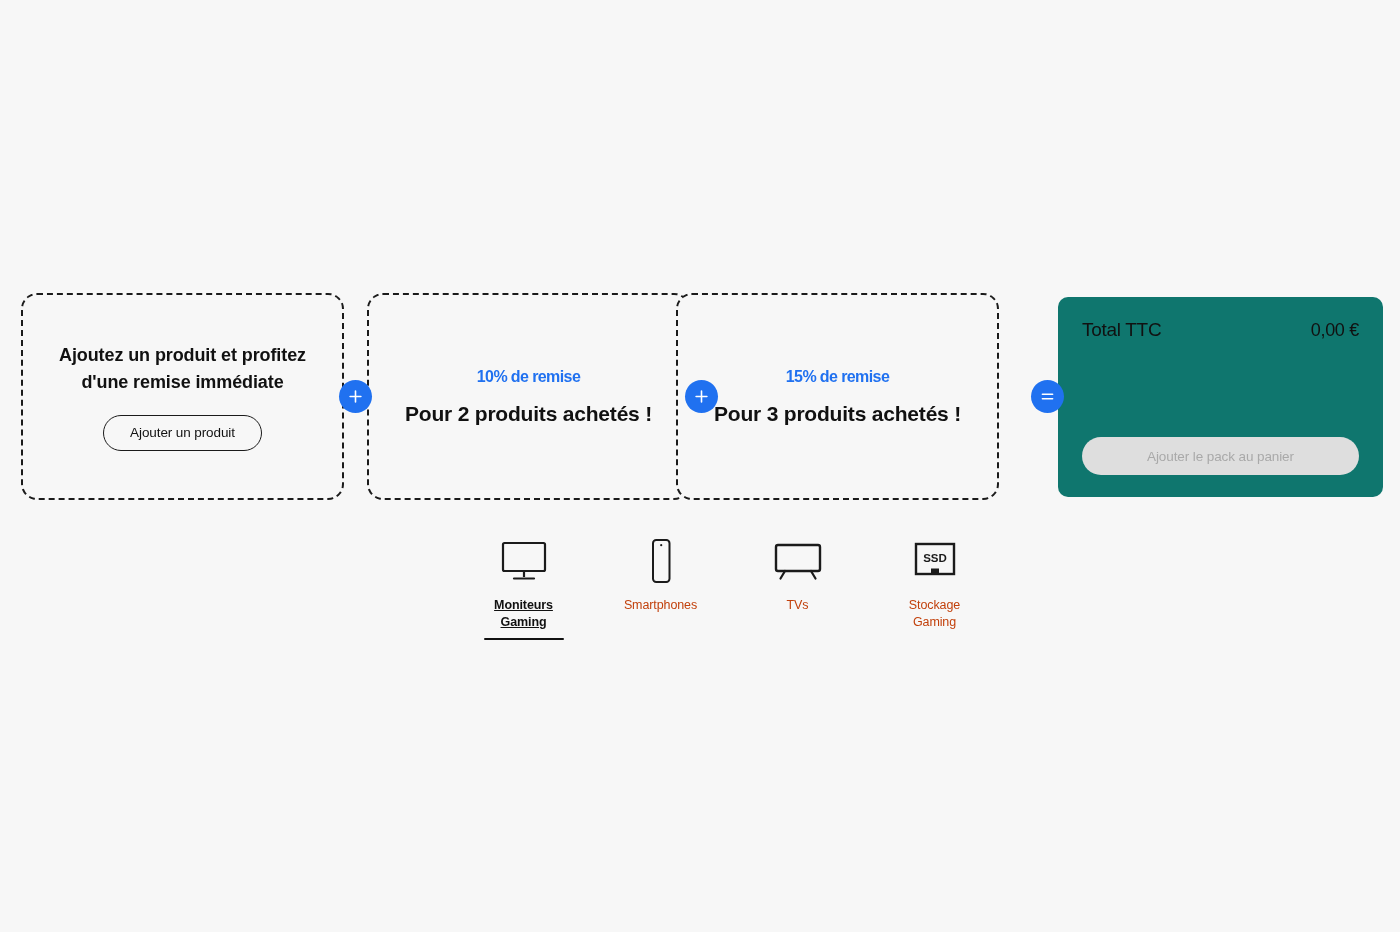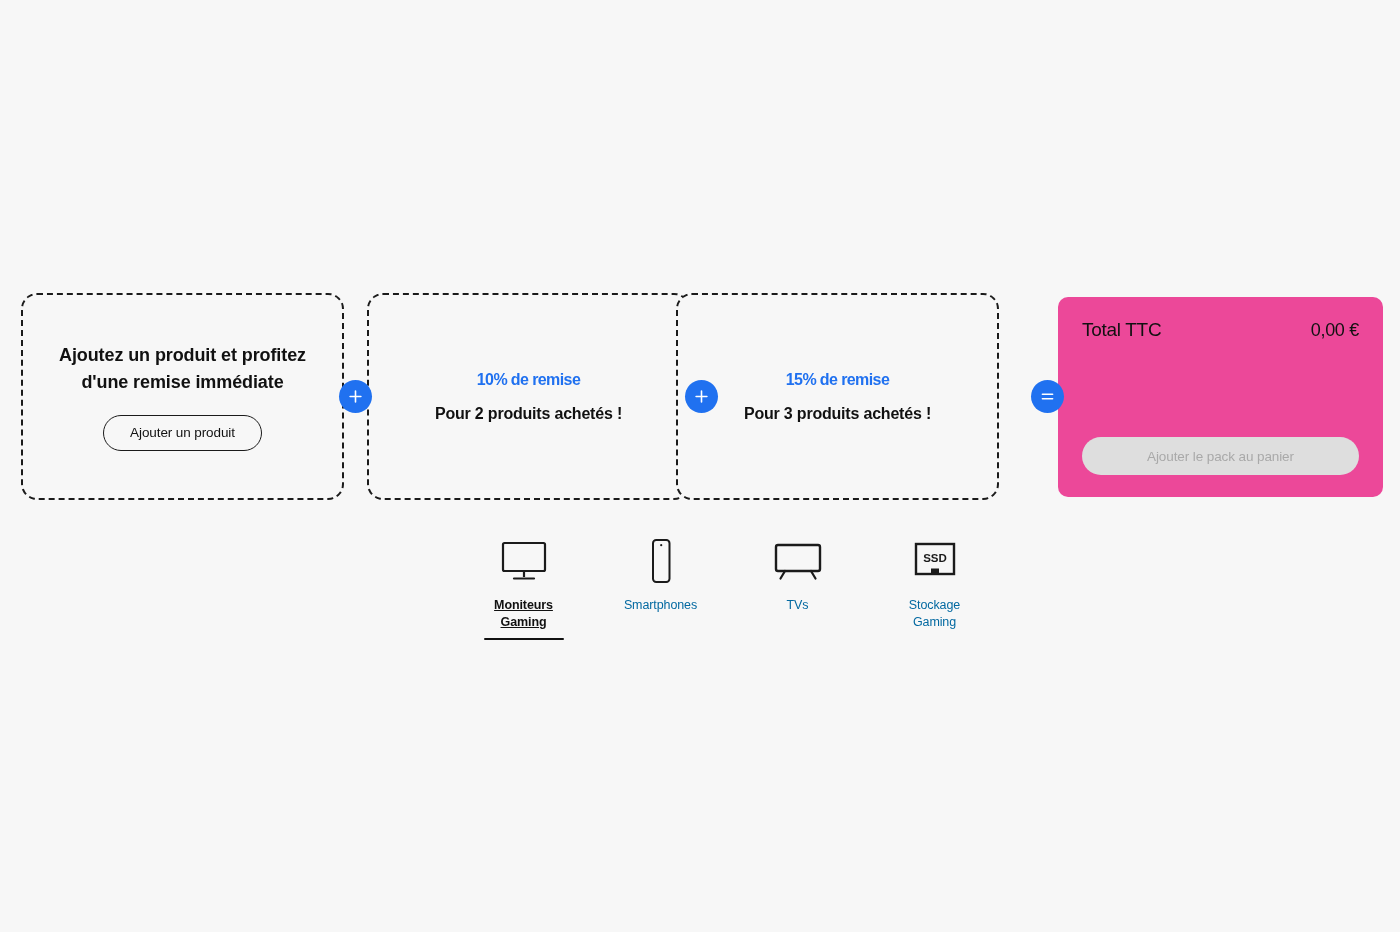"Total TTC" .total-panel { background: #ec4899 -> #0f766e }
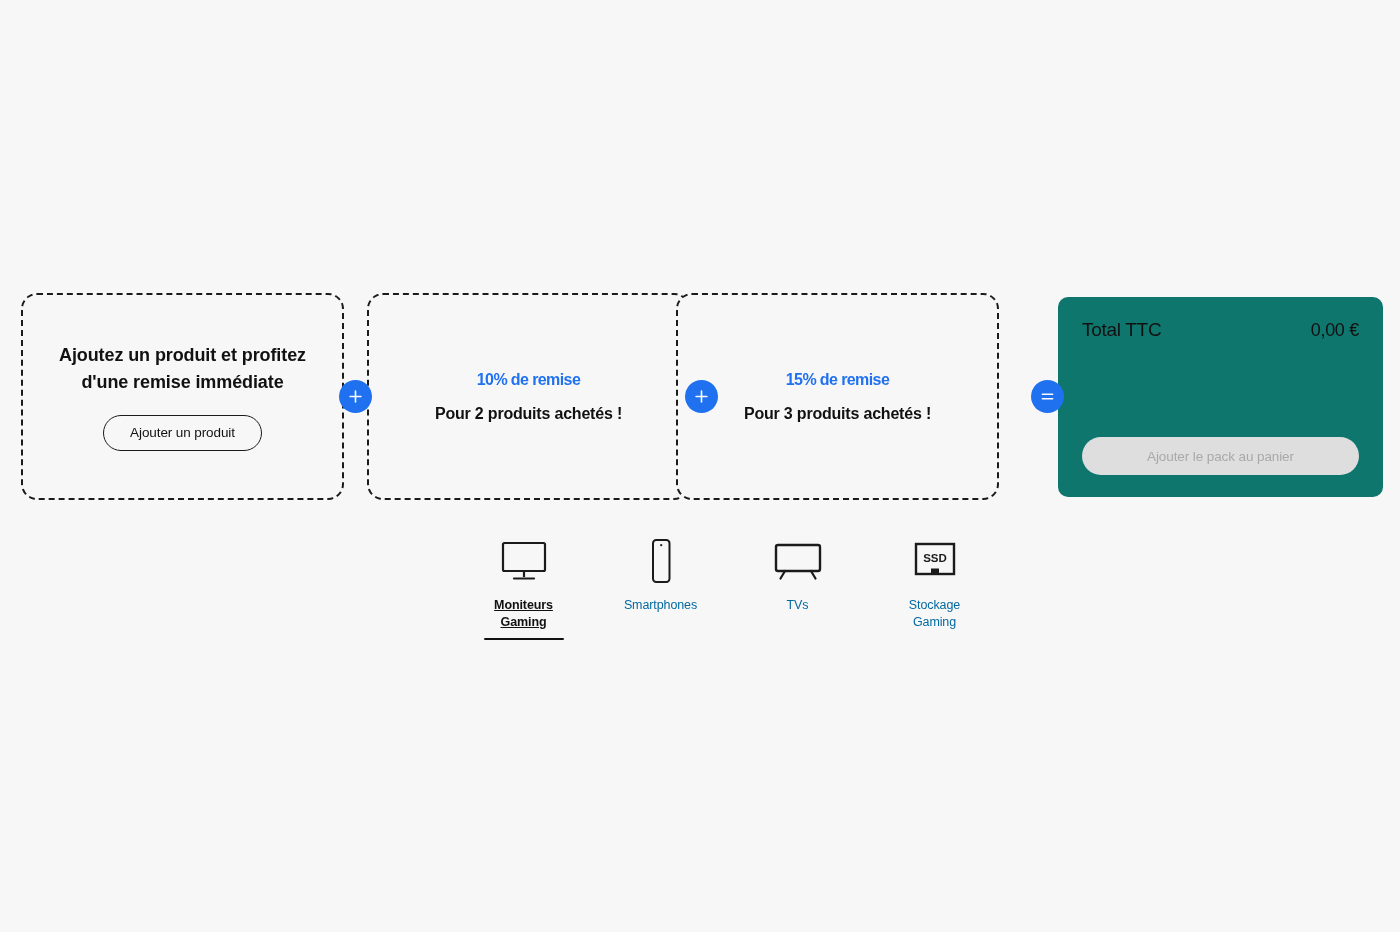"Pour 2 produits achetés !" .discount-sub { font-size: 16px -> 21px }
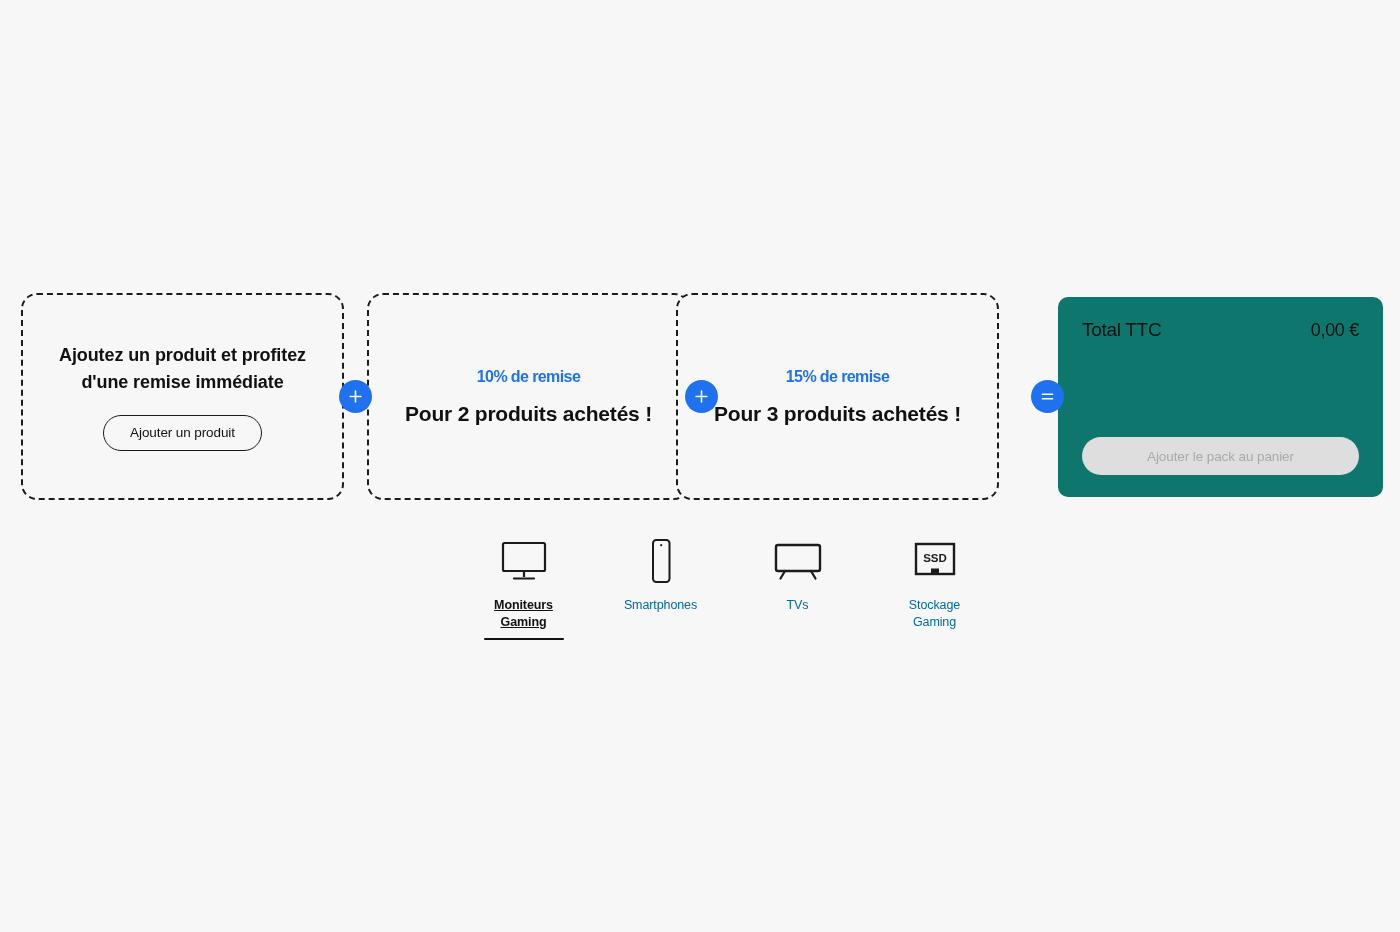"Smartphones" .category-label { color: #0369a1 -> #c2410c }
